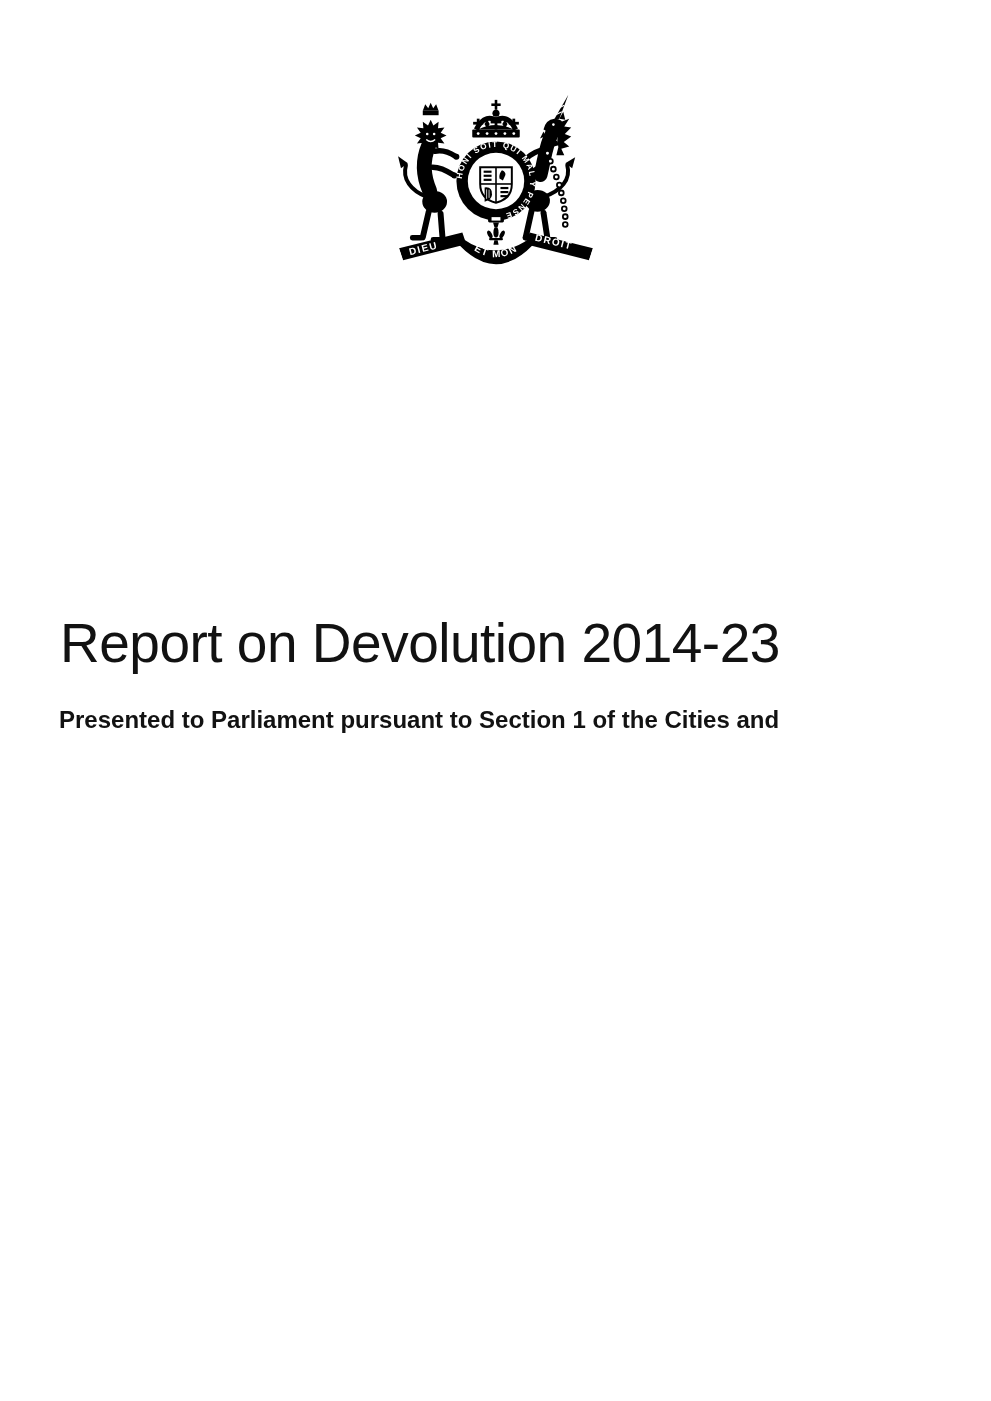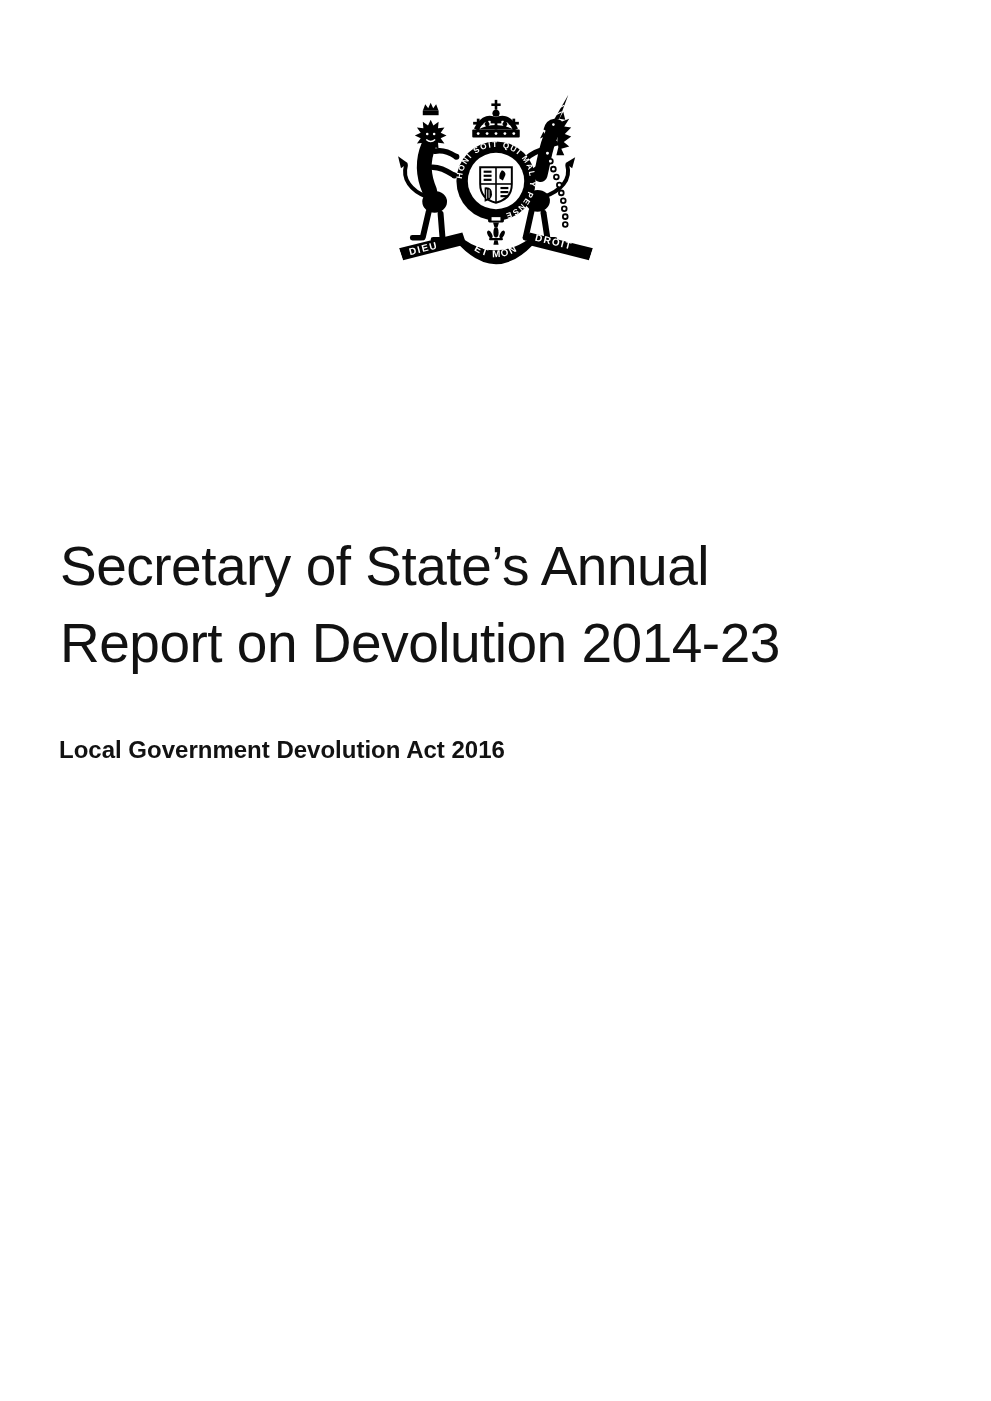"Secretary of State’s Annual" span { html: <span>Secretary of State’s Annual</span> -> none }
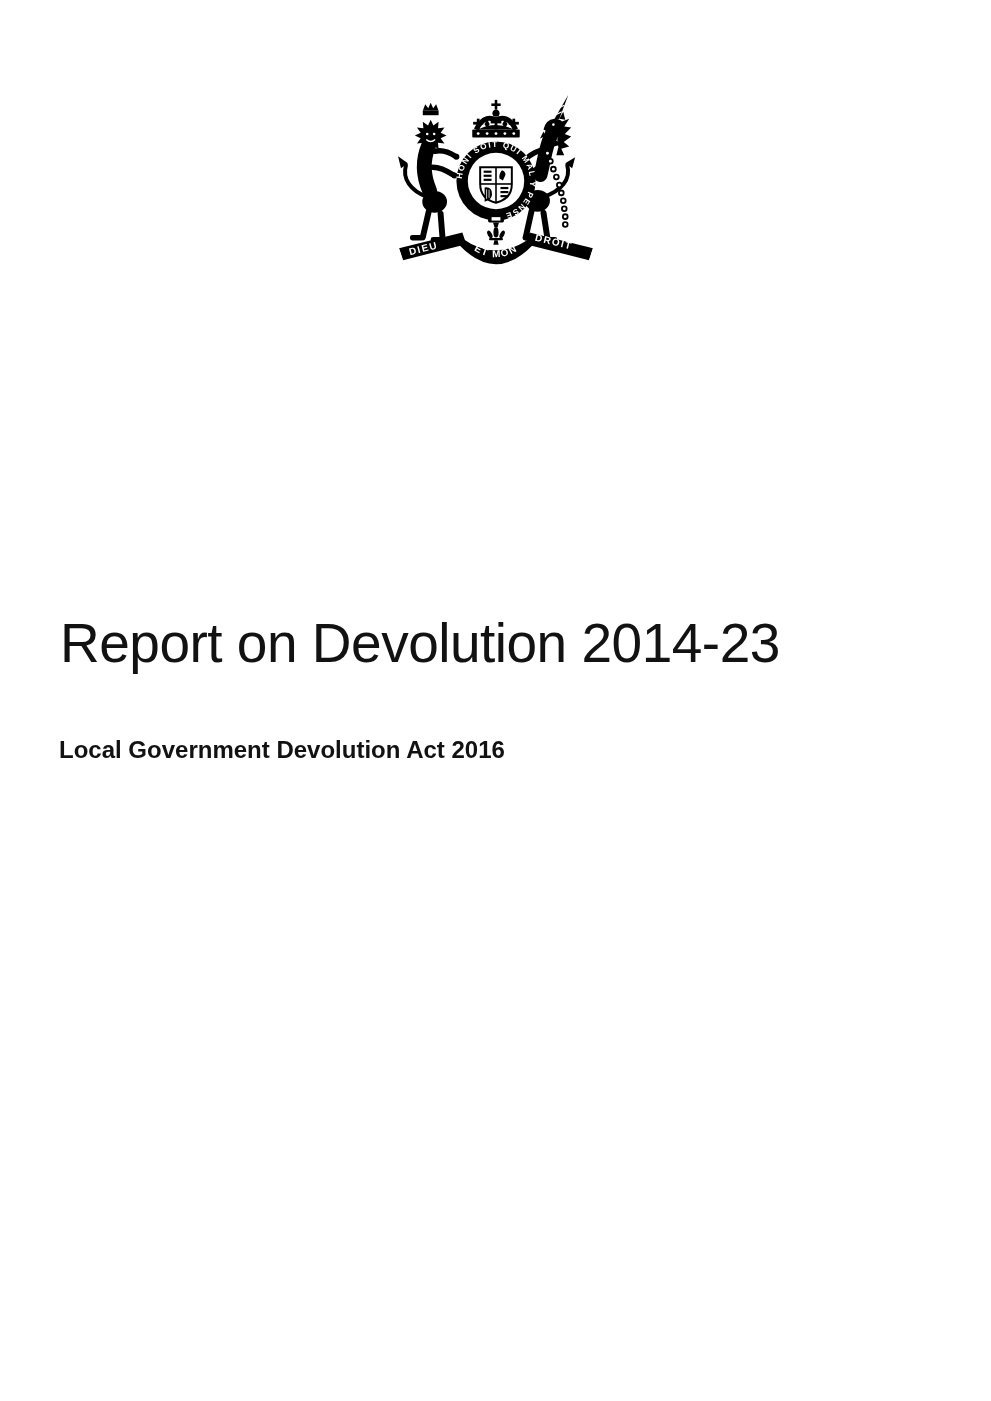"Presented to Parliament pursuant to" span { html: none -> <span>Presented to Parliament pursuant to Section 1 of the Cities and</span> }
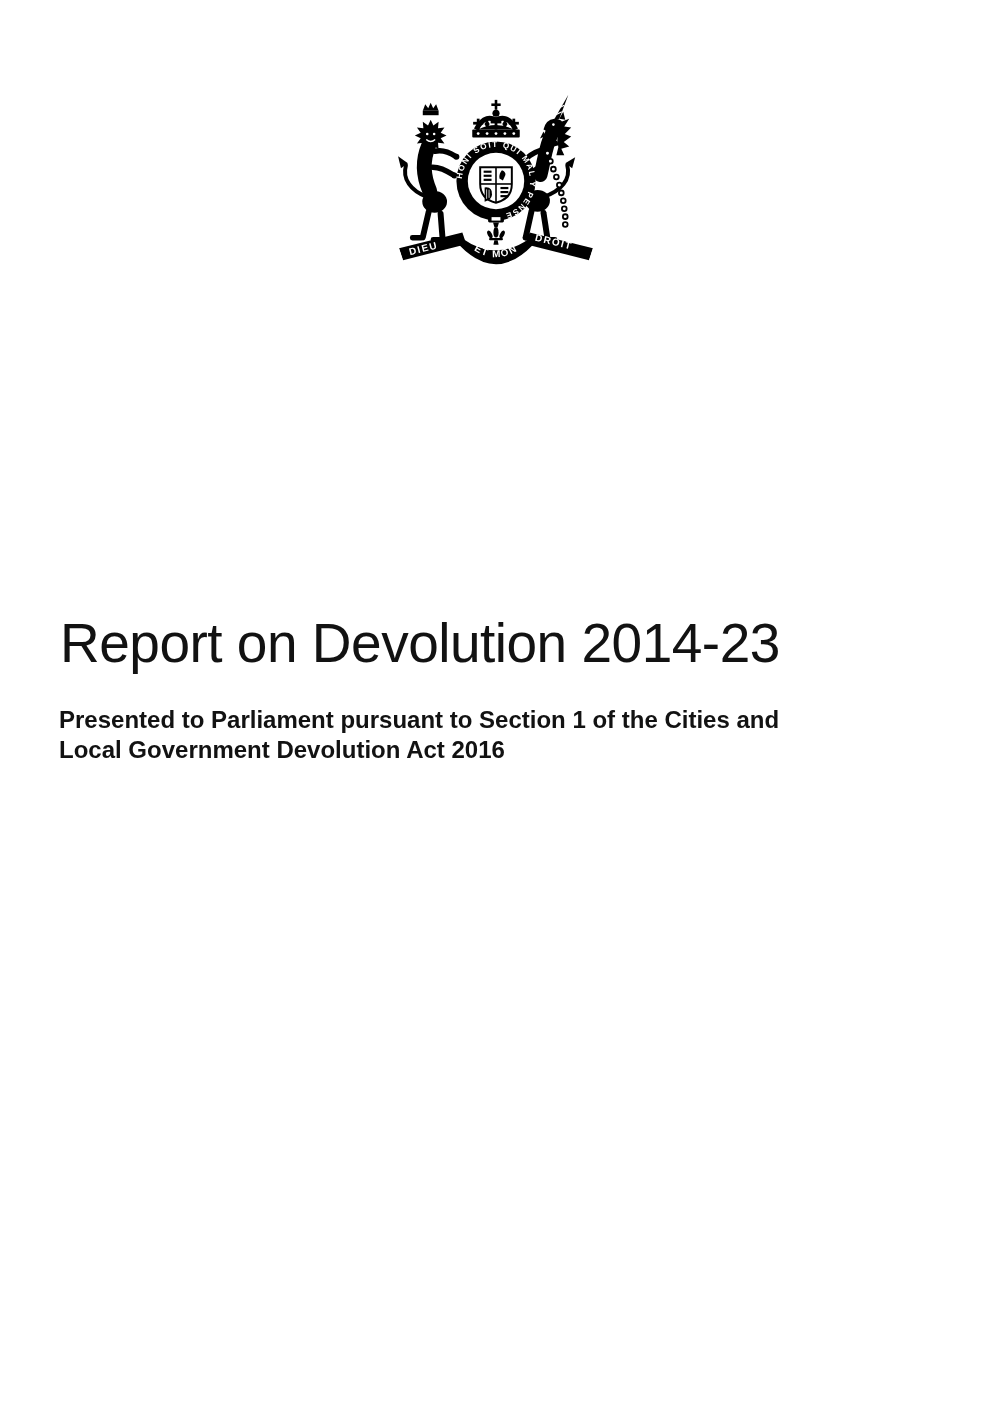"Local Government Devolution Act 2016" span { html: <span>Local Government Devolution Act 2016</span> -> none }
